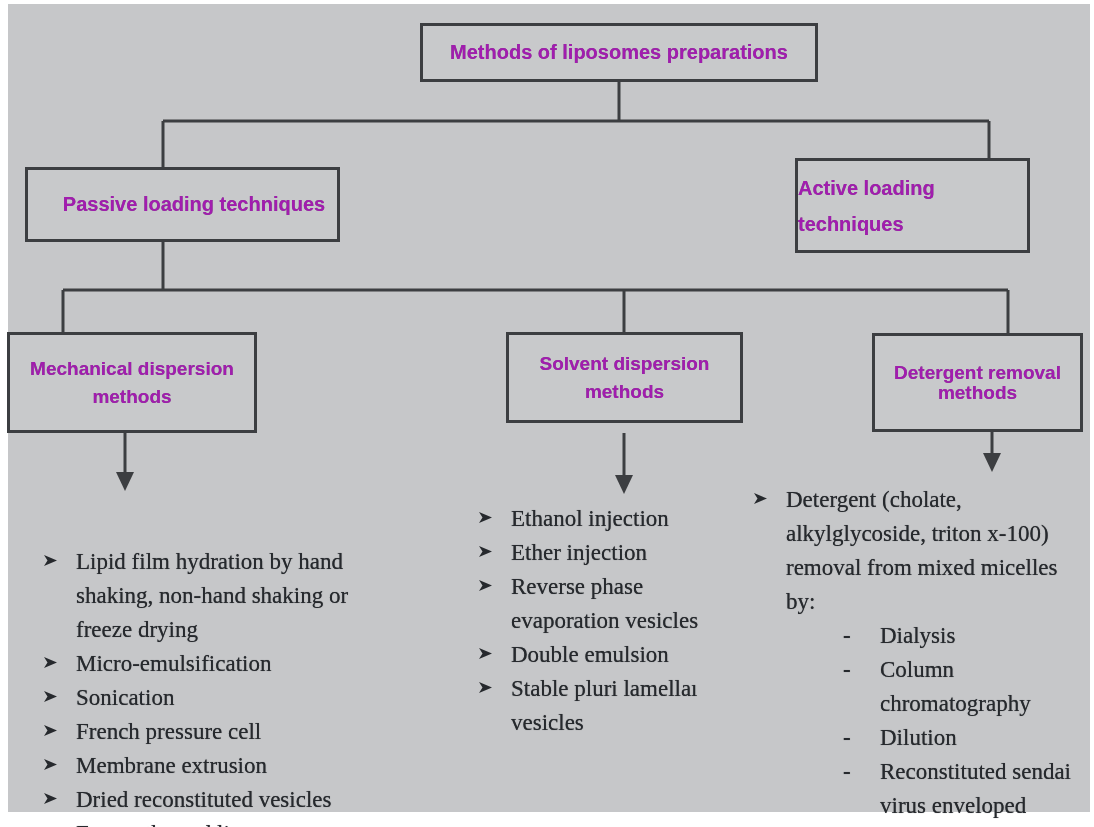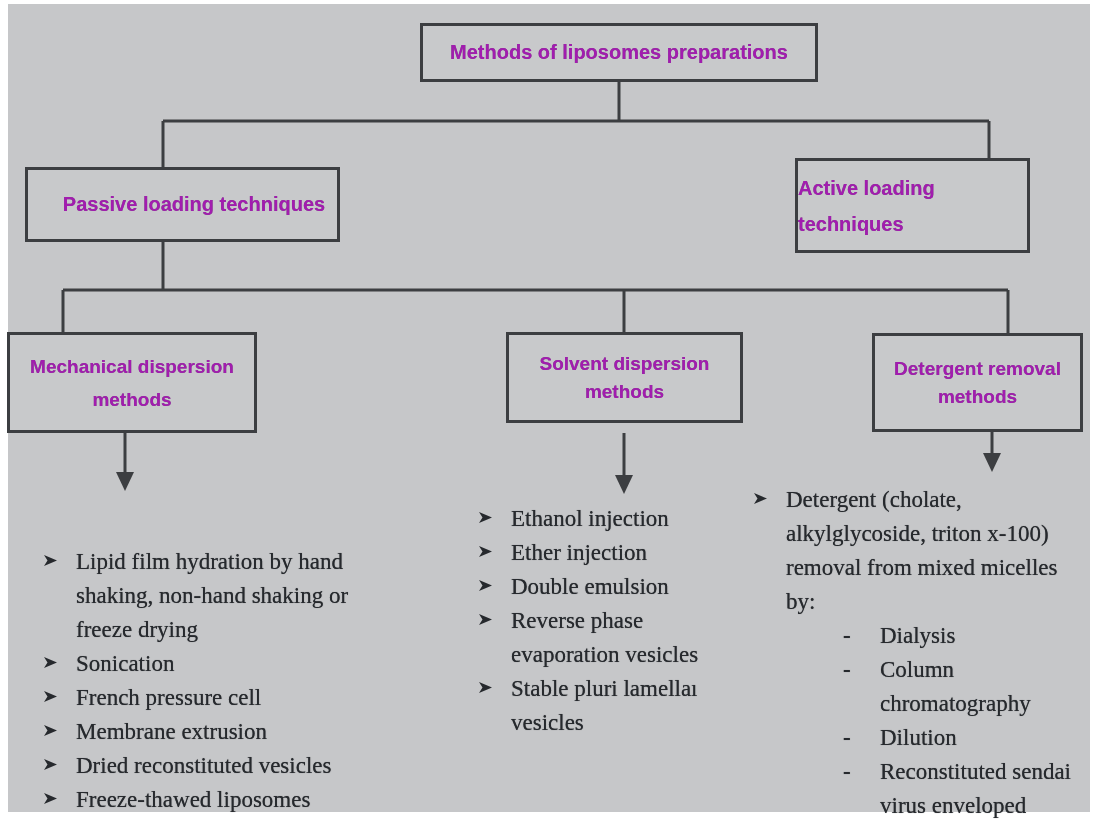"Mechanical dispersion" .box-mech { line-height: 33px -> 28px }
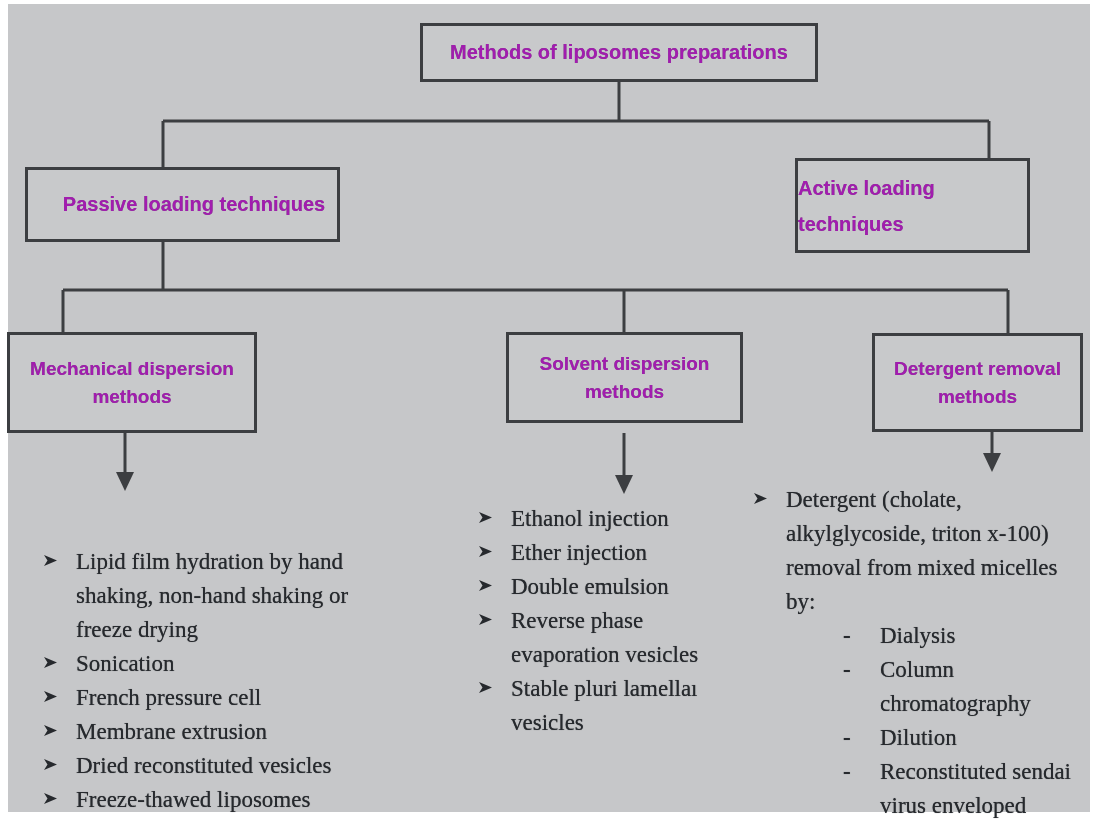"Detergent removal" .box-det { line-height: 28px -> 20px }
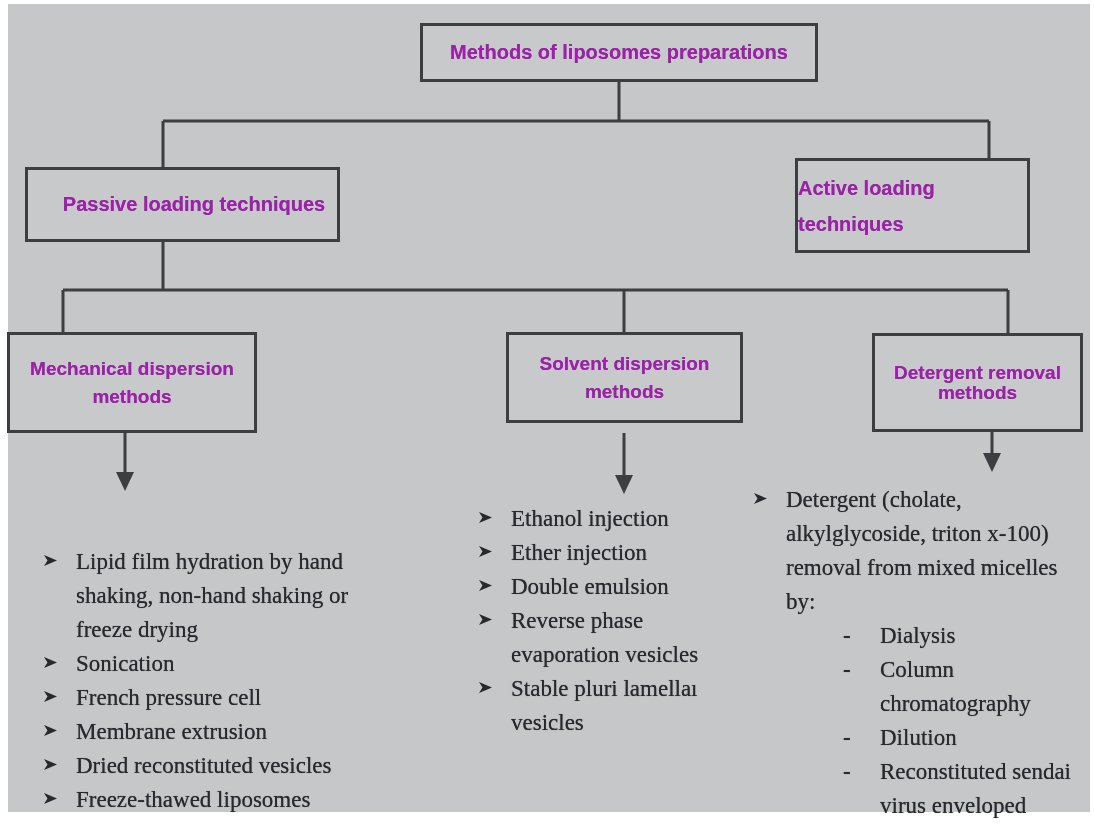"Micro-emulsification" div.li { html: none -> <div> <span> <svg> <path></path> </svg> </span> <span>Micro-emulsification</span> </div> }
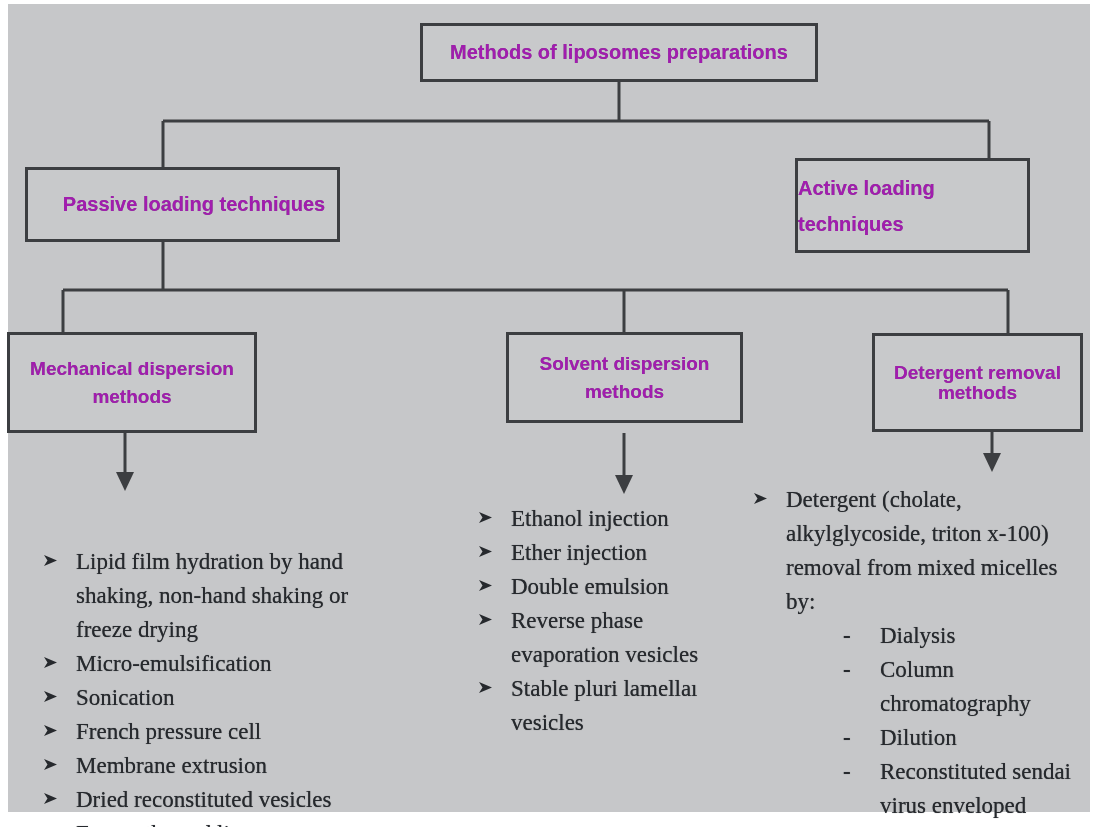"Double emulsion" div.li { order: before "Reverse phase" -> after "Reverse phase" }
